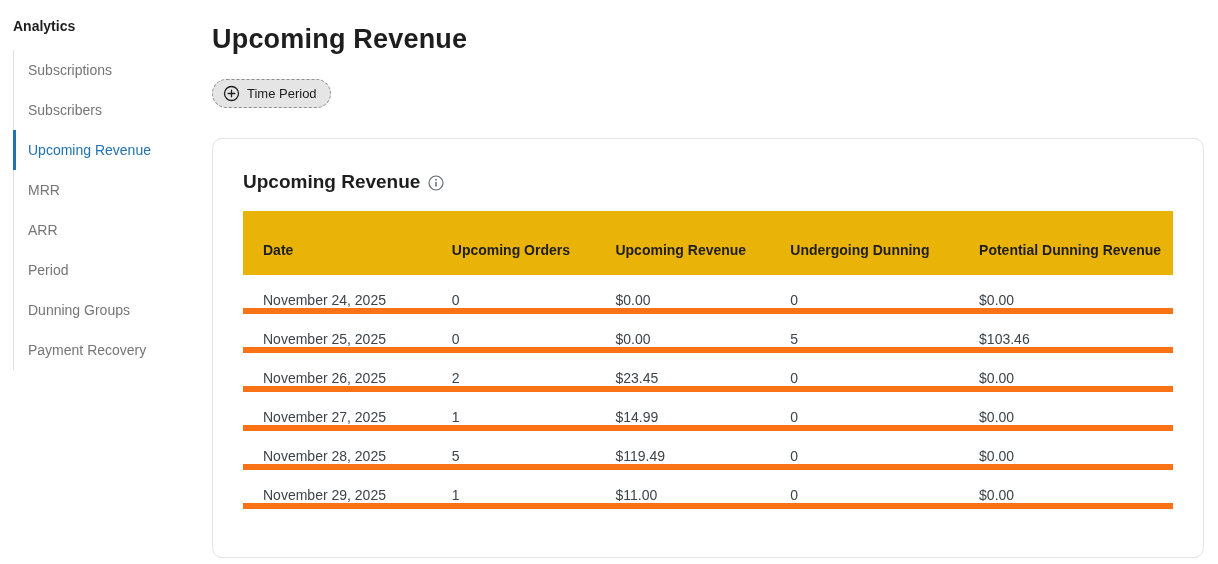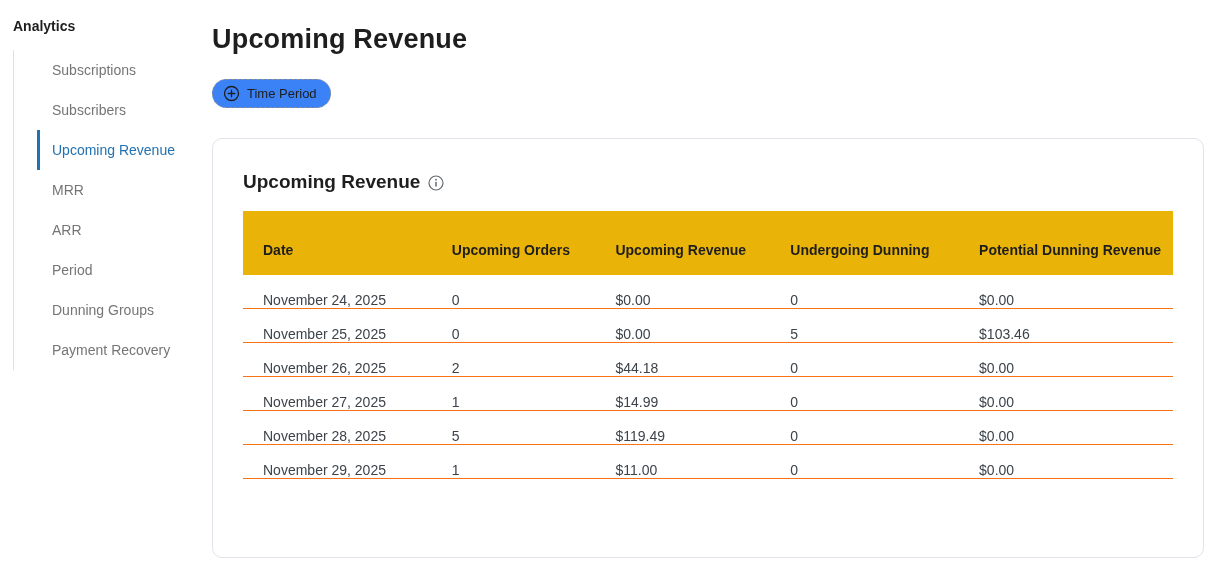"Subscriptions" .sidebar-nav { padding-left: 24px -> none }
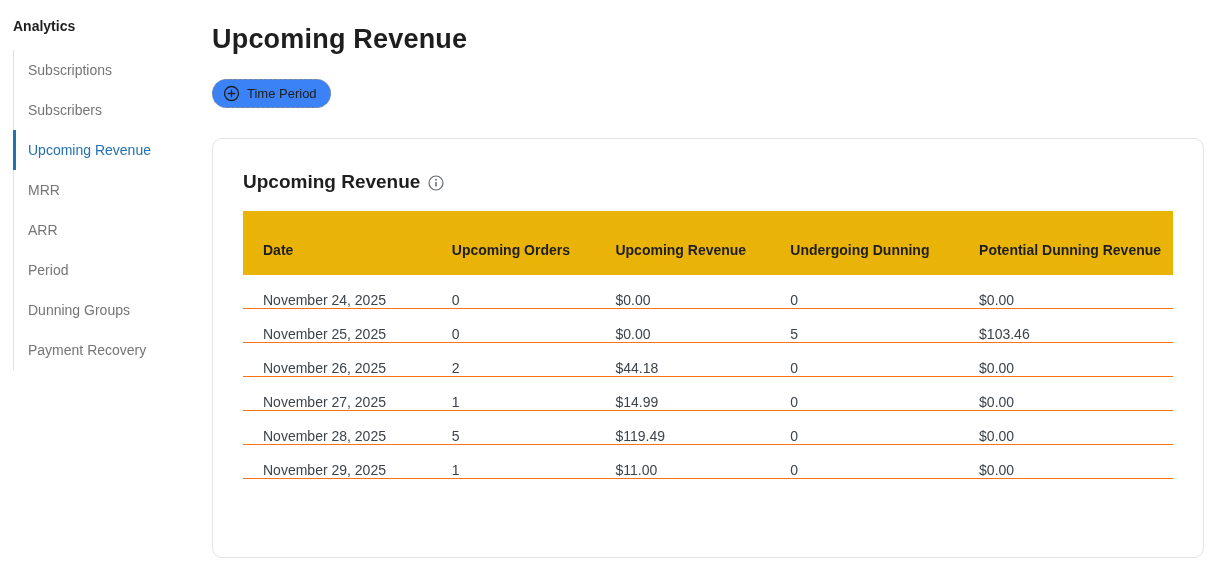"Time Period" .time-period-btn { background: #3b82f6 -> #e5e5e5 }
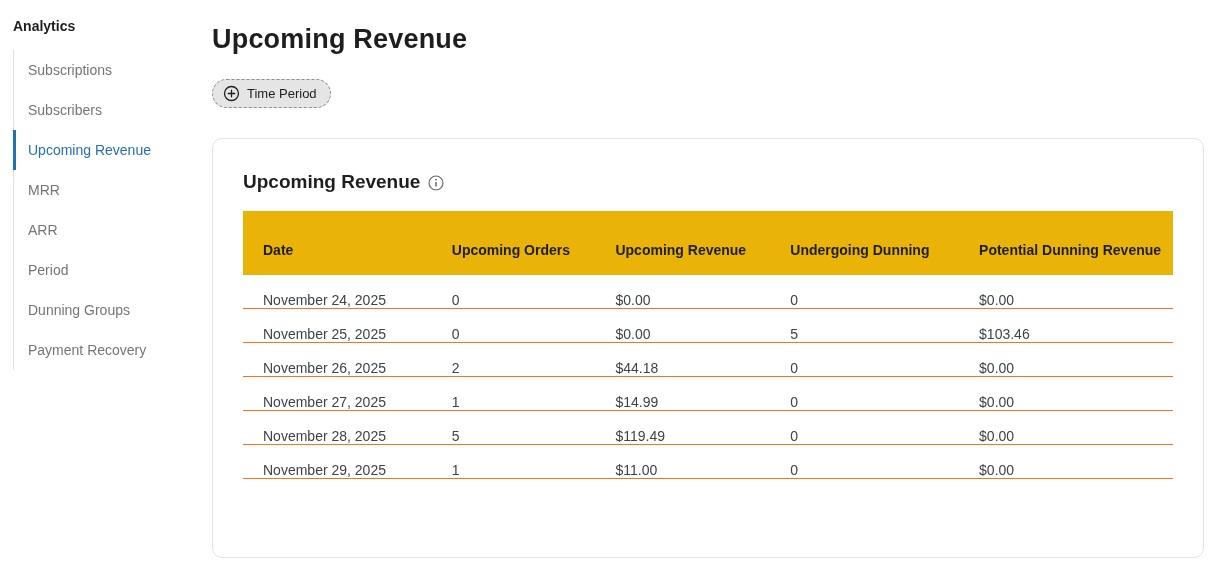"November 24, 2025" tbody td { border-bottom: 1px solid #f97316 -> 6px solid #f97316 }
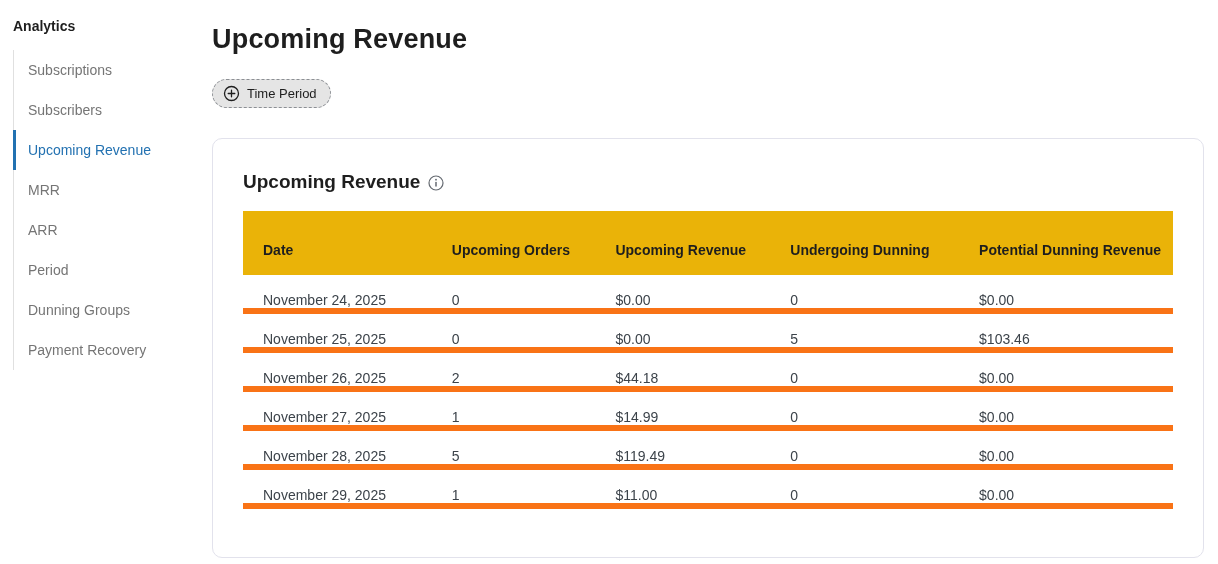"$44.18" td { text: $44.18 -> $23.45 }
